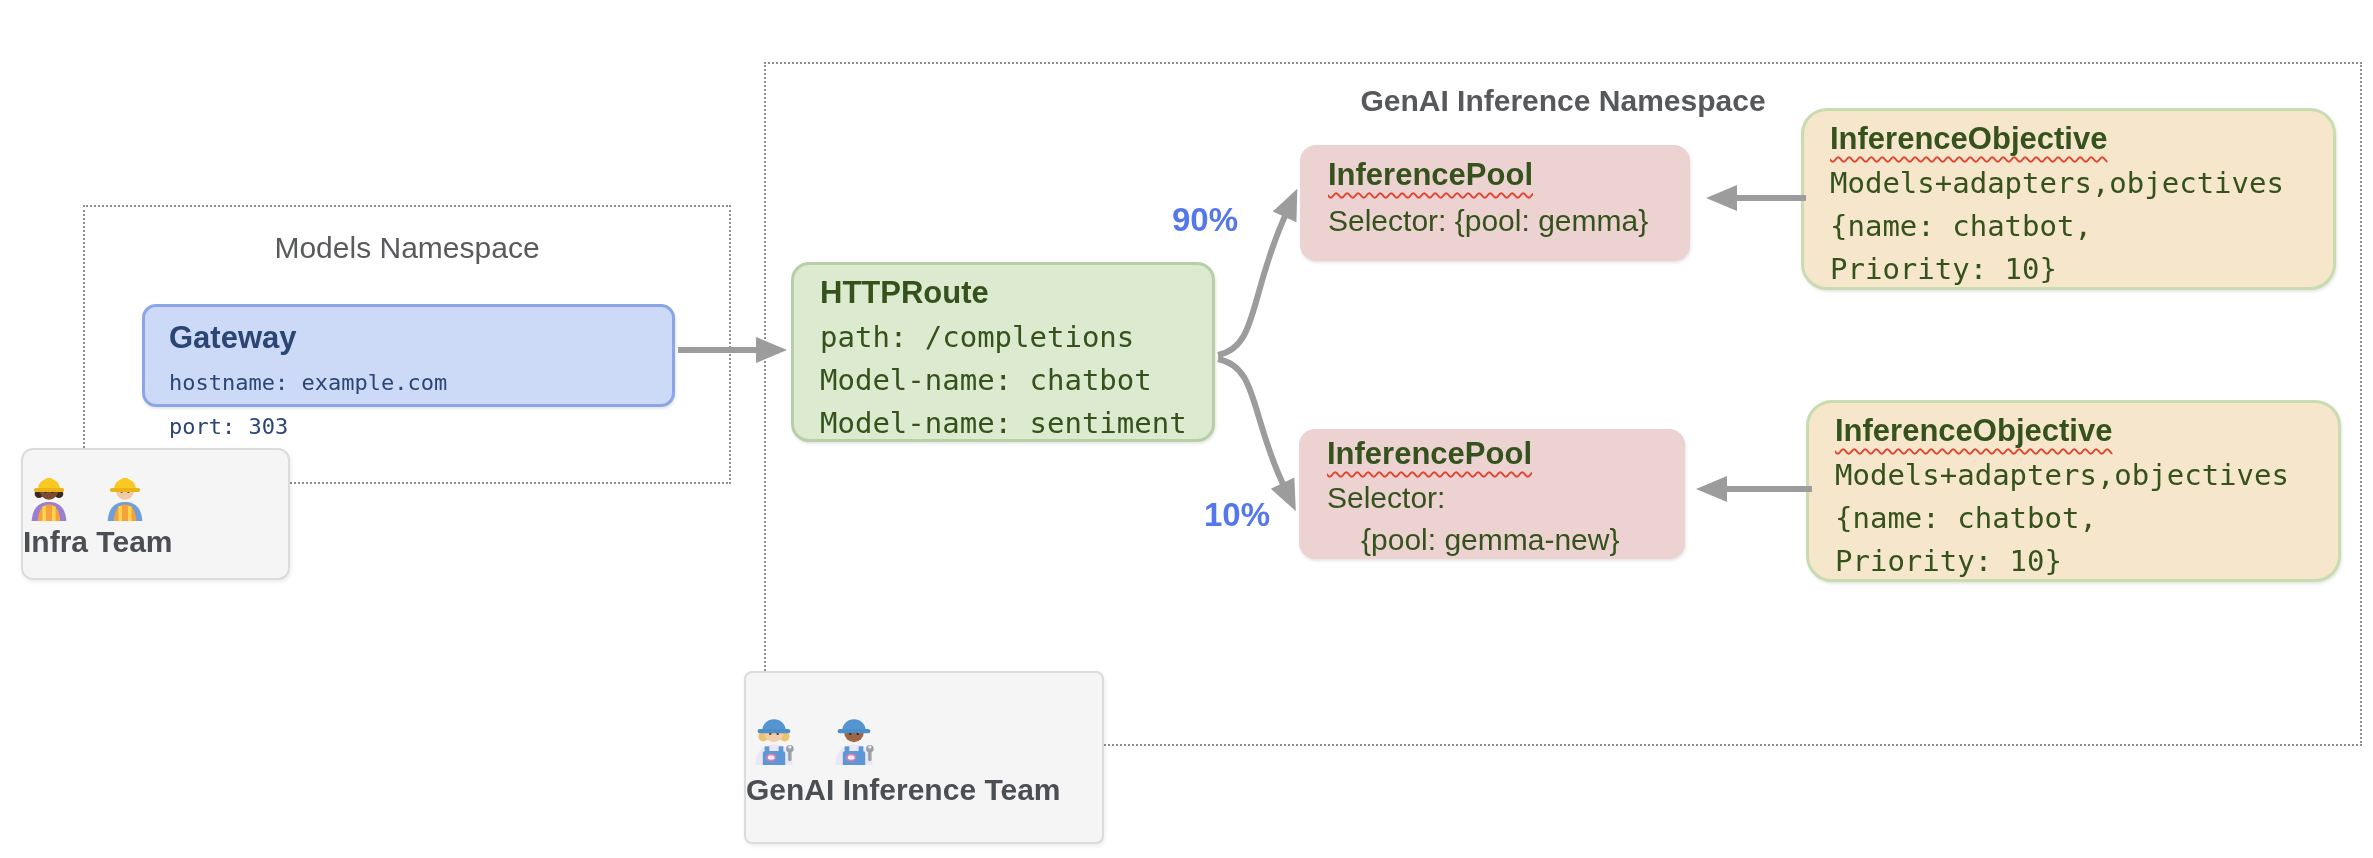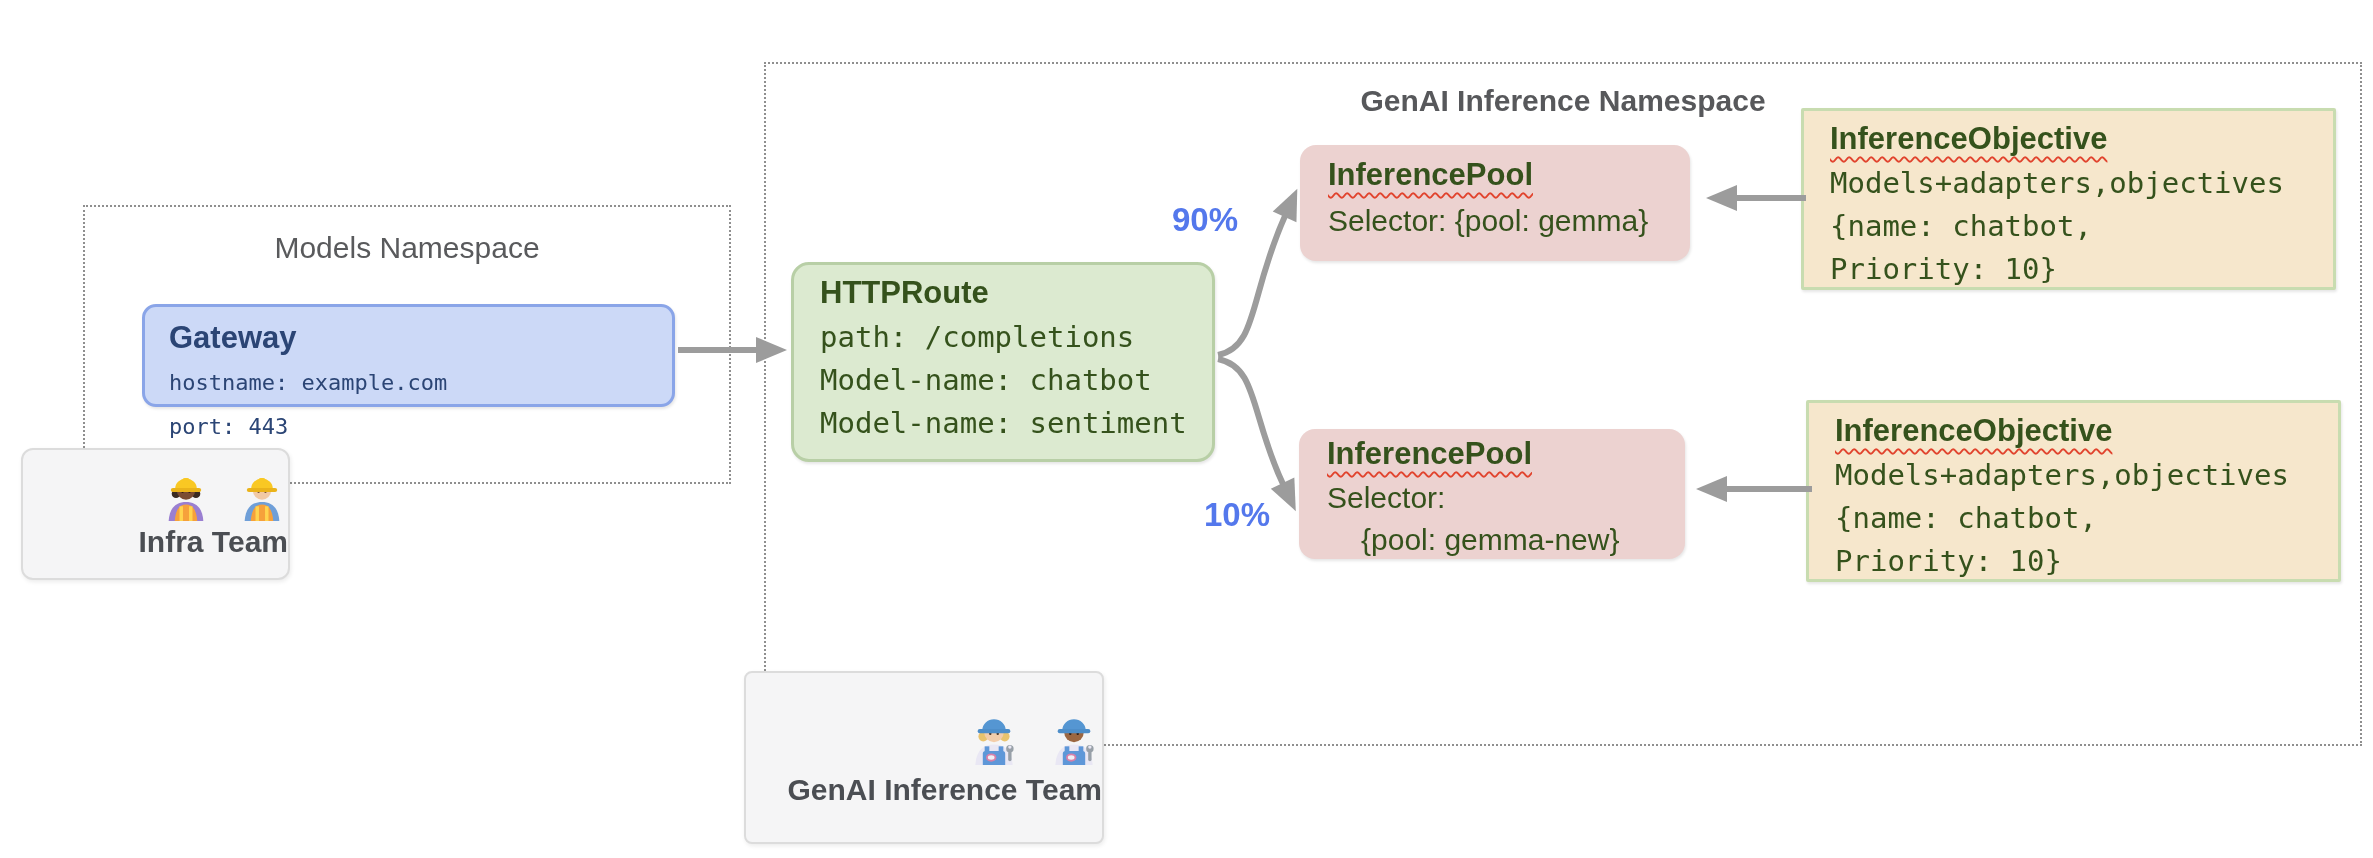"InferenceObjective" .objective { border-radius: 2px -> 26px }
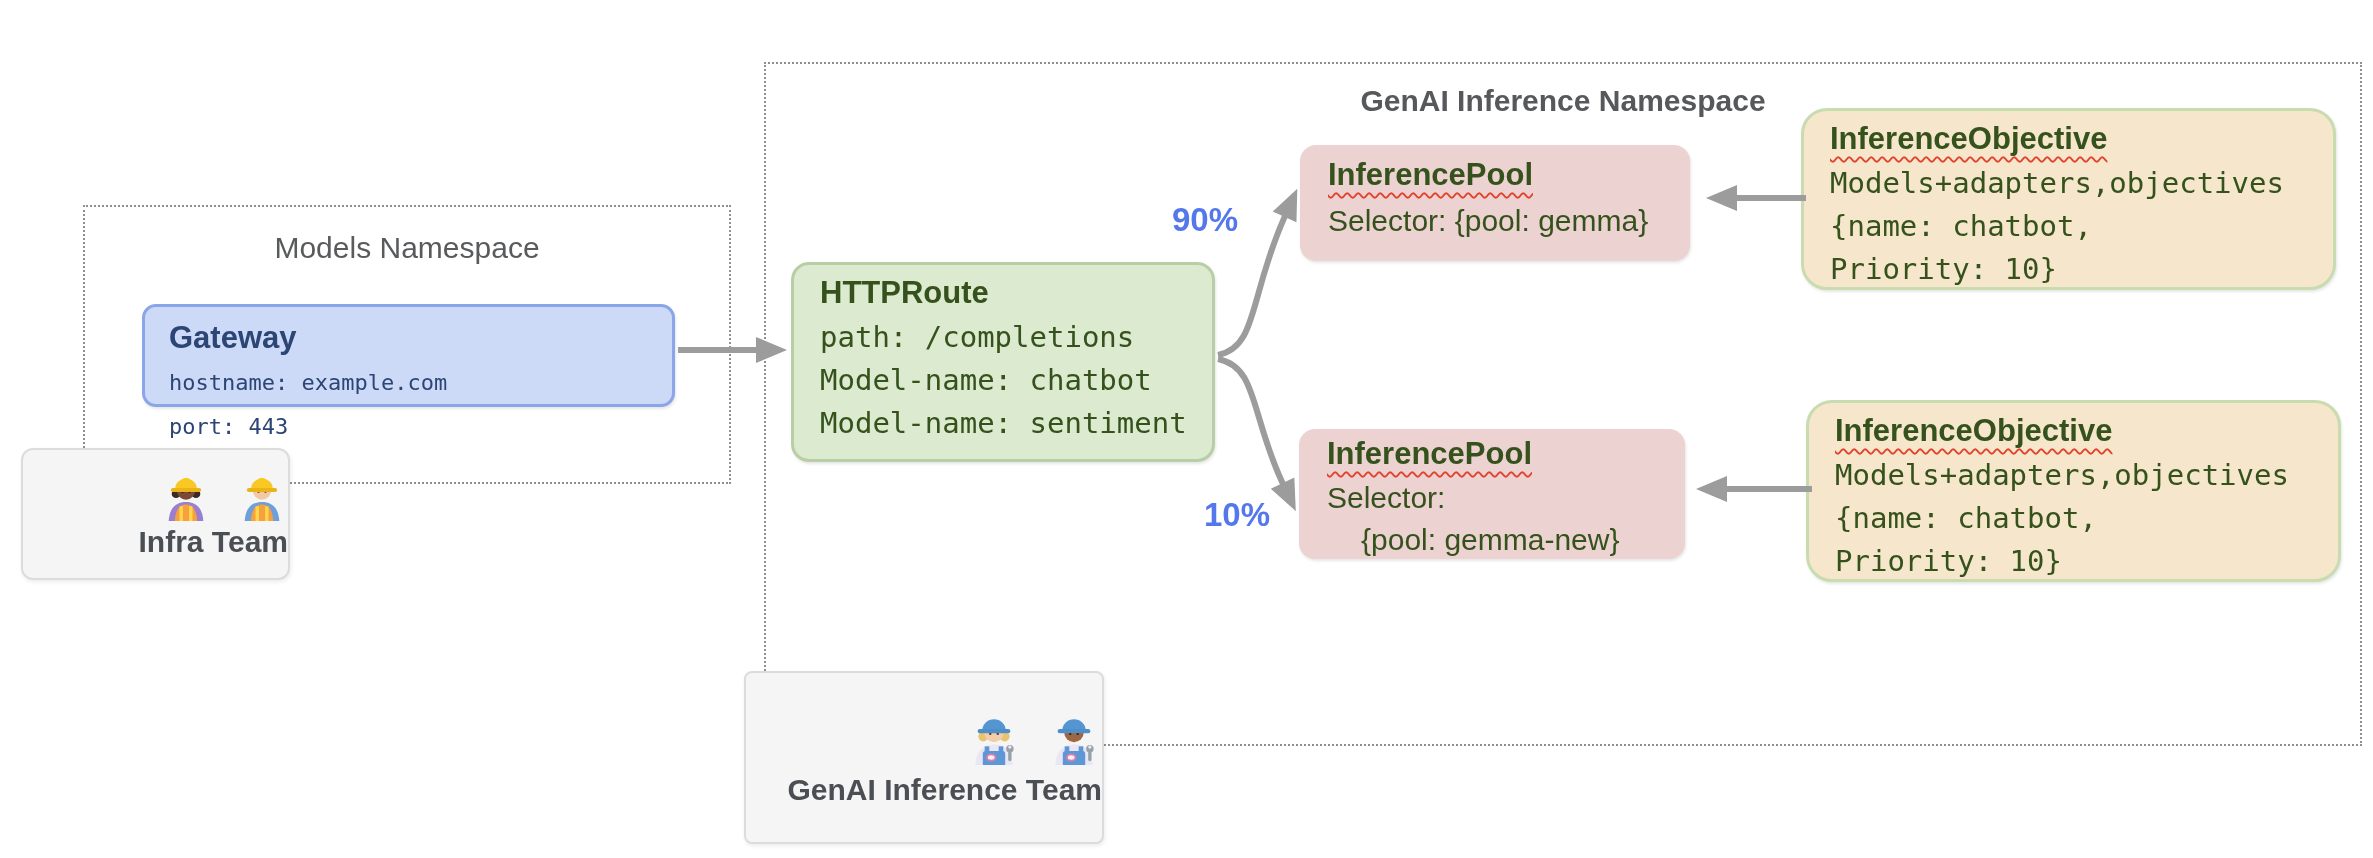"HTTPRoute" .httproute { height: 200px -> 180px }
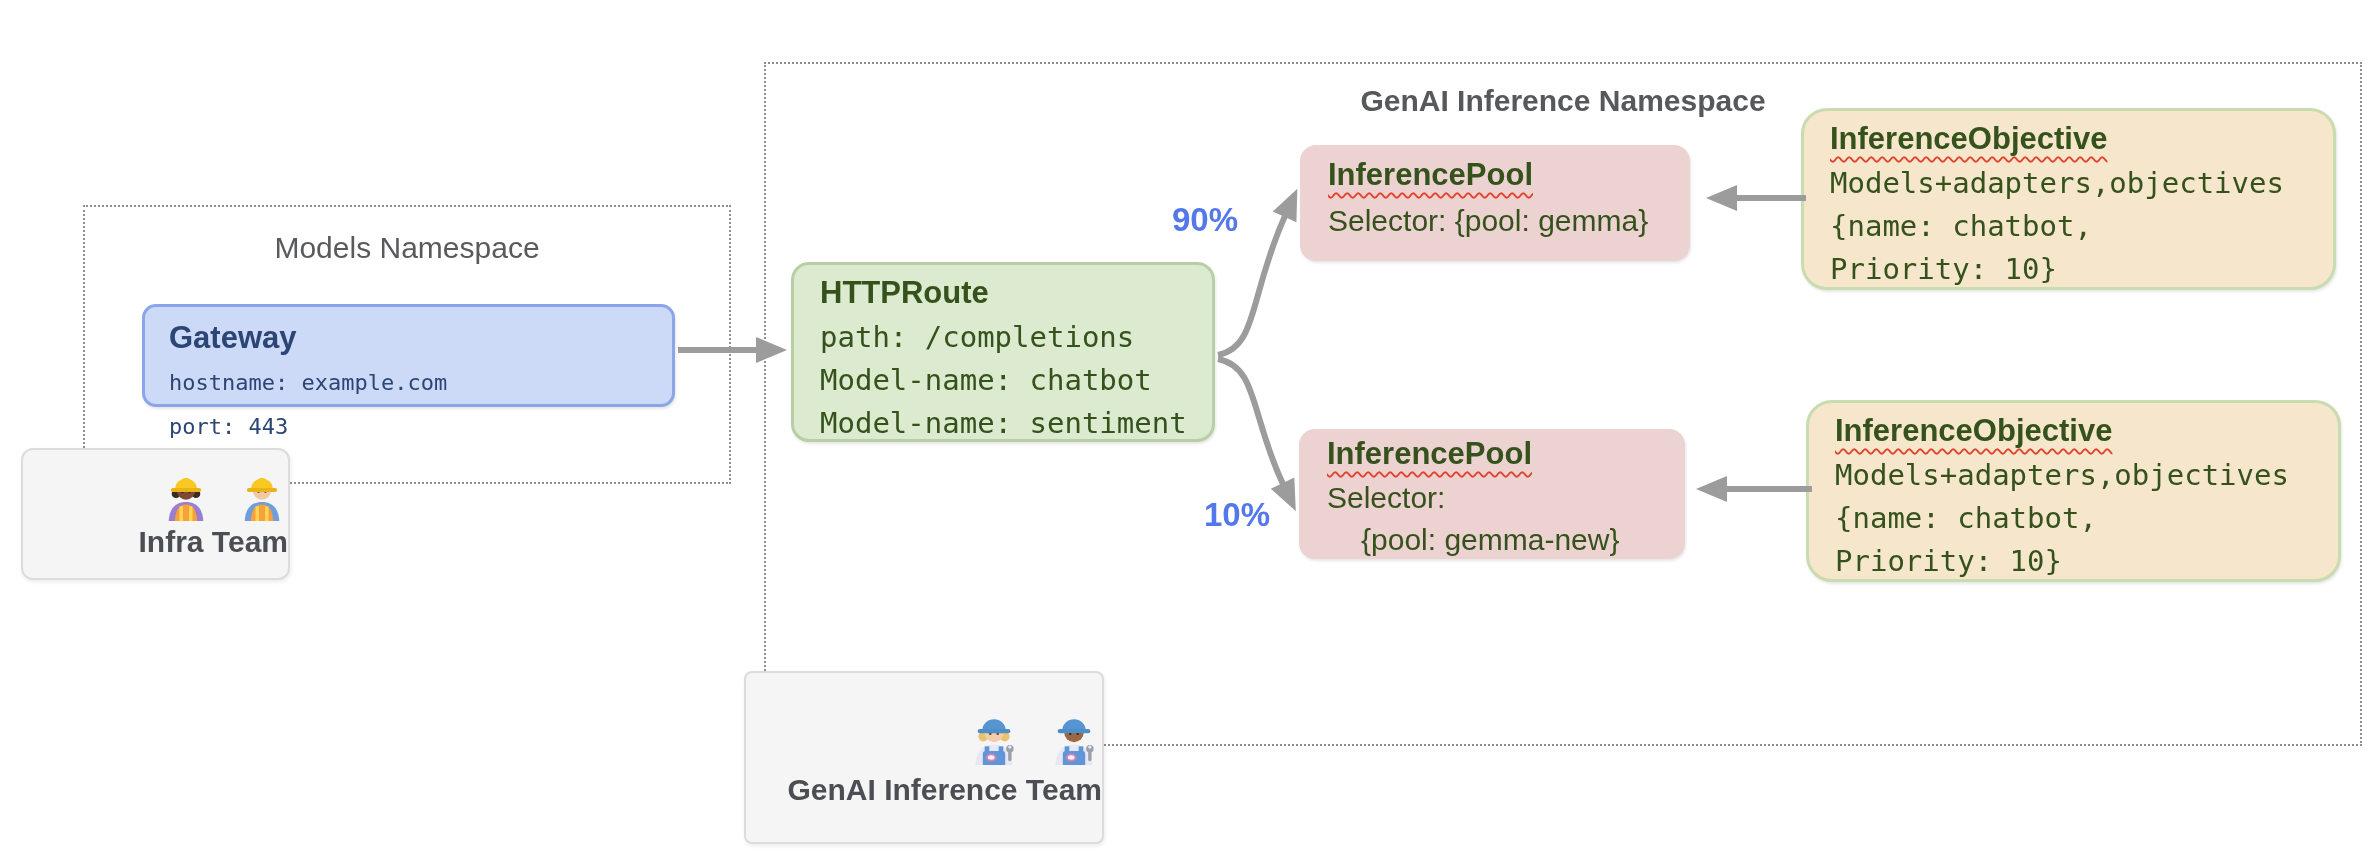"port: 443" div.line { text: 443 -> 303 }
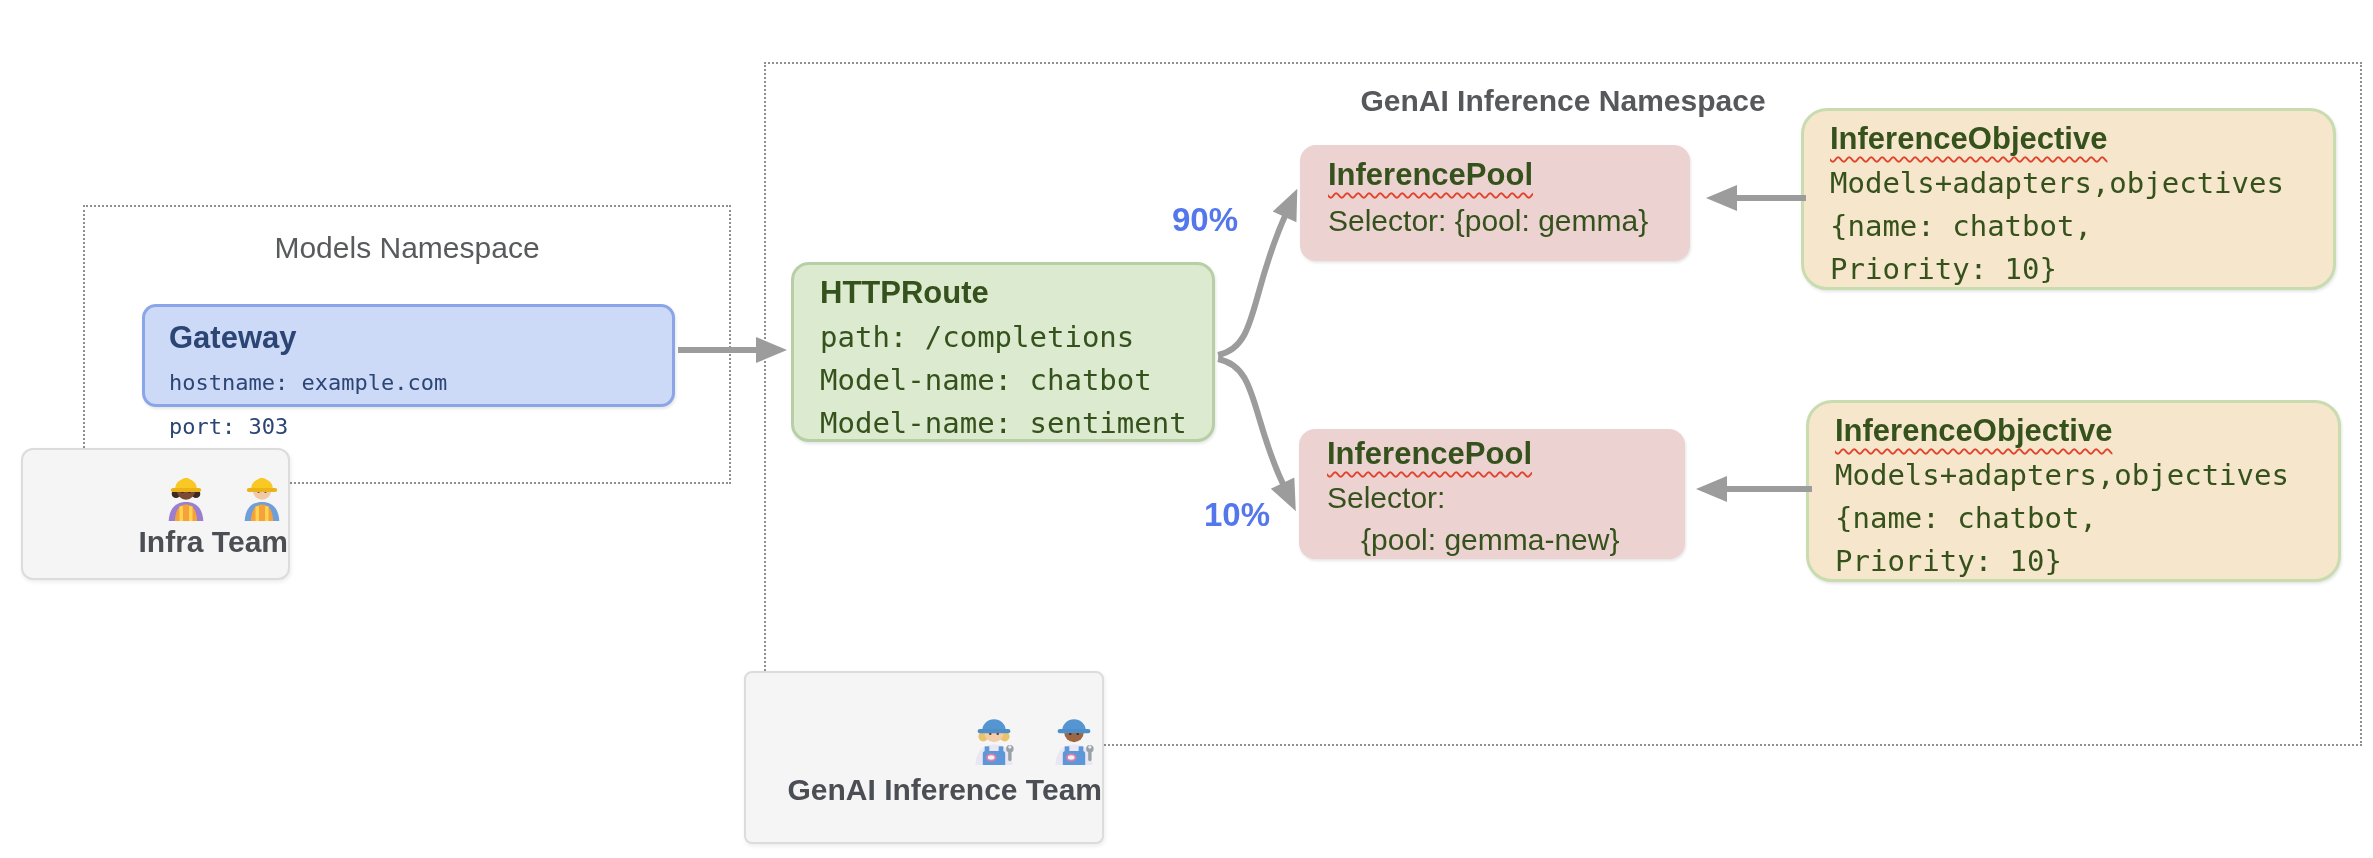"Infra Team" .team { align-items: flex-end -> flex-start }
